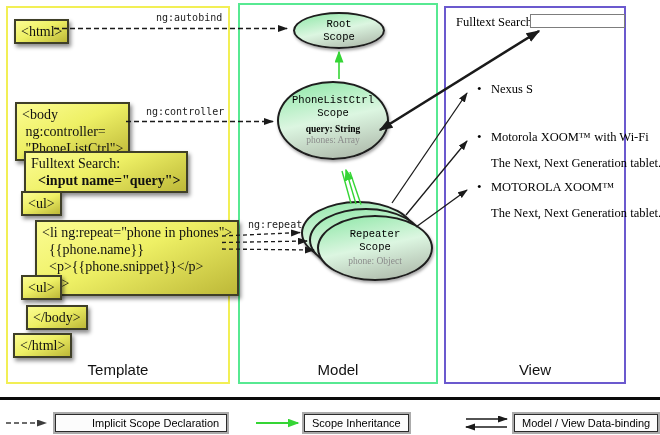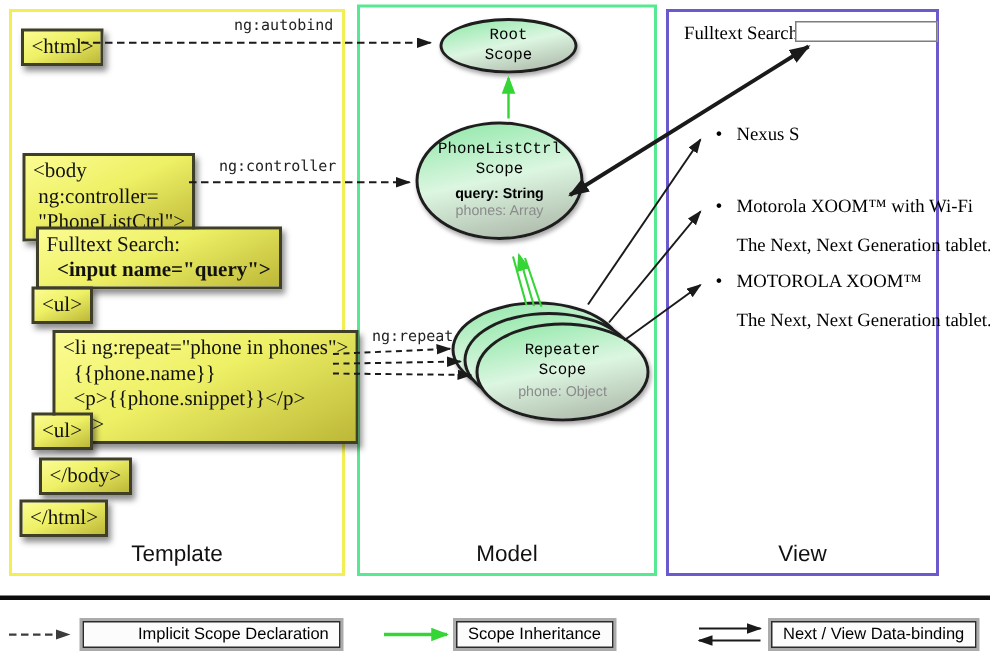"query: String" .scope-prop { font-family: Liberation Sans, sans-serif -> Liberation Serif, serif }
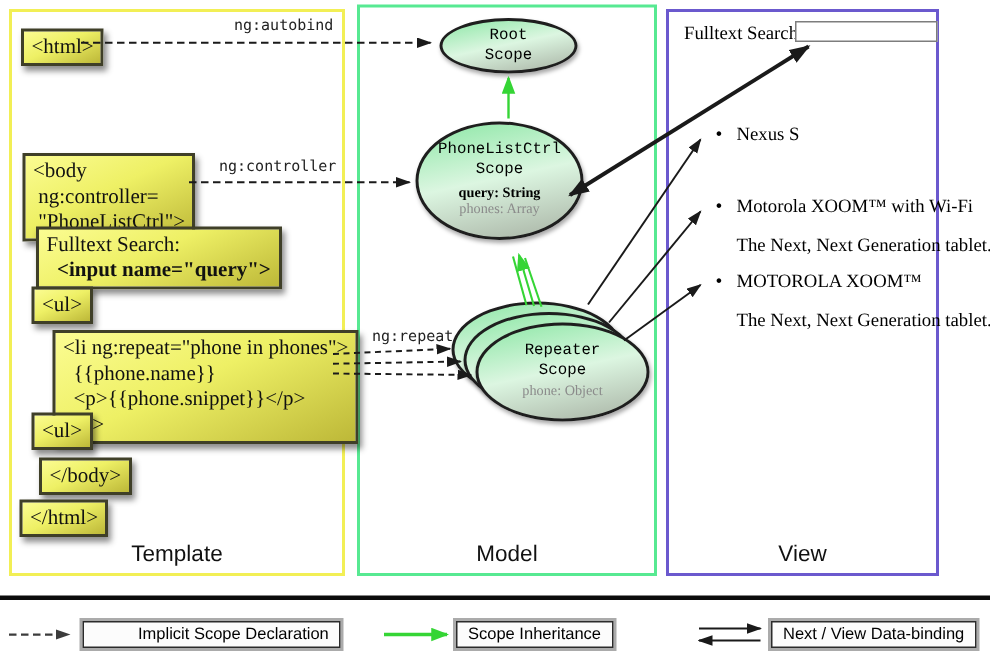"Next / View Data-binding" div.legend-box { text: Next -> Model }
